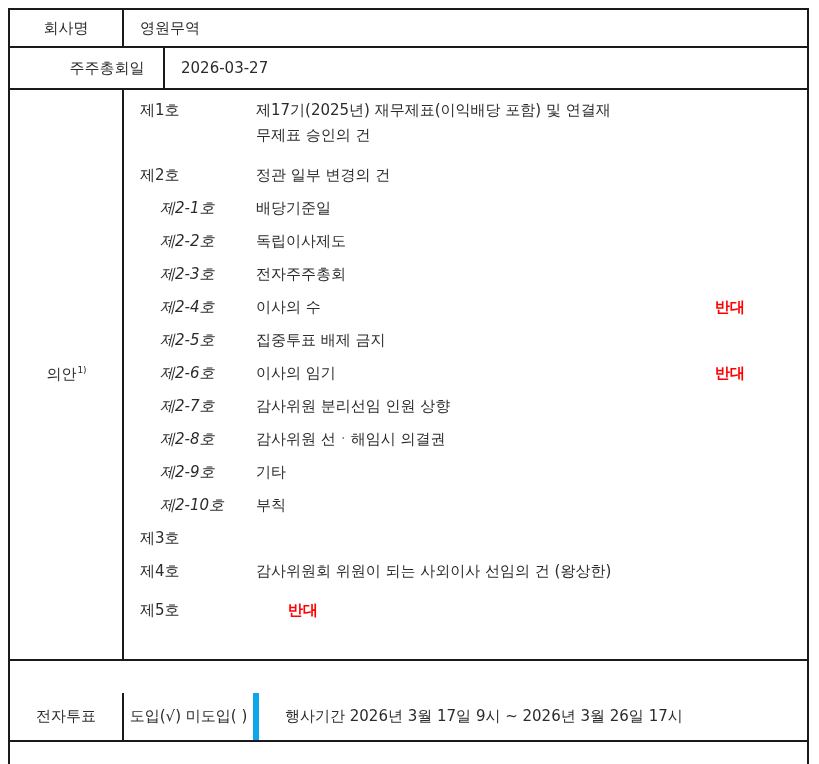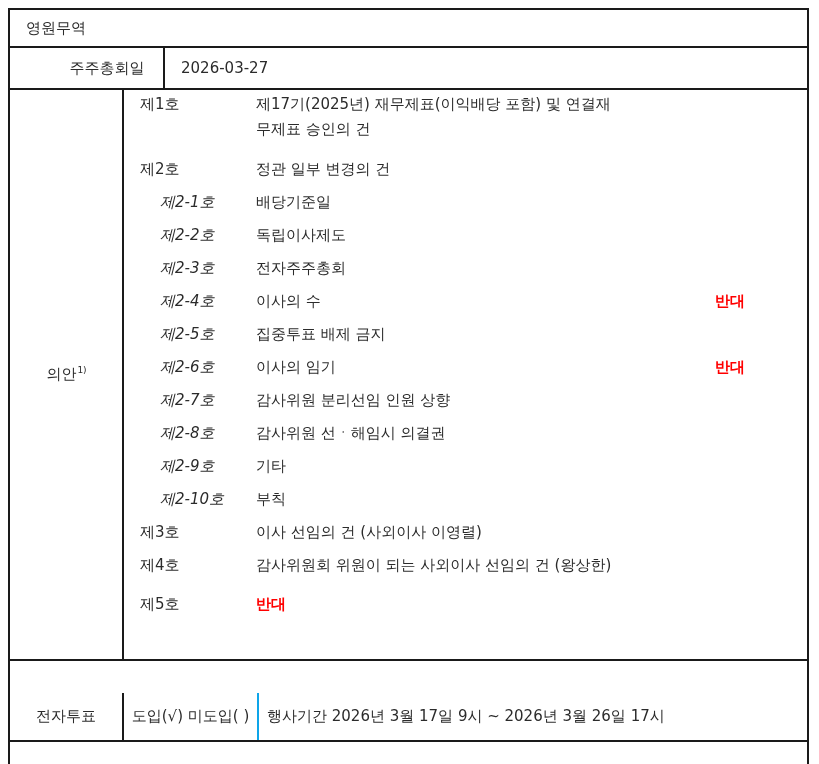"회사명" div.cell { html: none -> <div>회사명</div> }
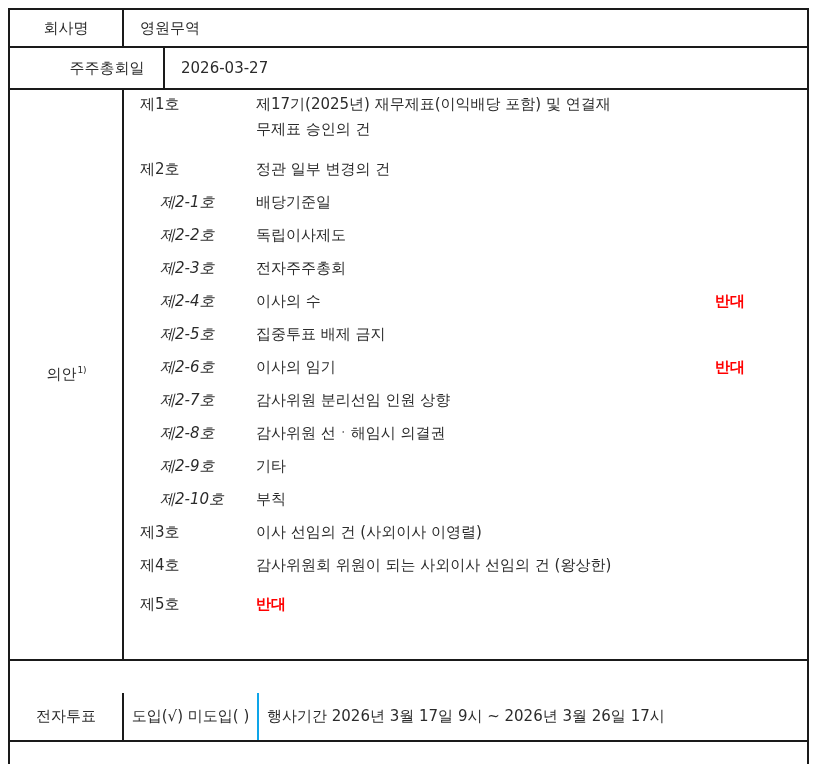"제1호" .agenda-list-cell { padding-top: 2px -> 8px }
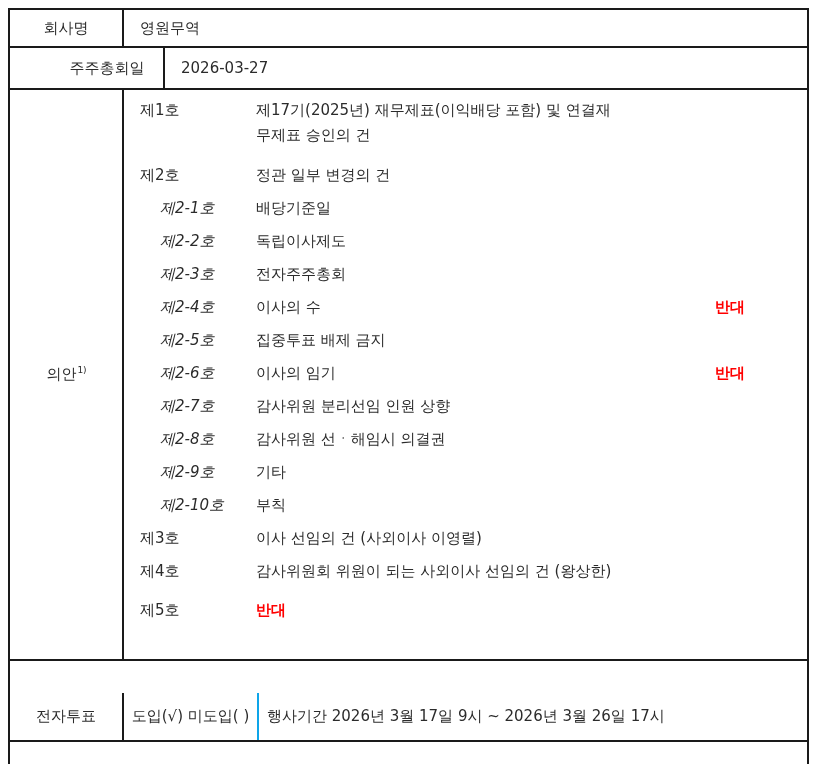"이사 선임의 건 (사외이사 이영렬)" span.title { html: <span>이사 선임의 건 (사외이사 이영렬)</span> -> none }
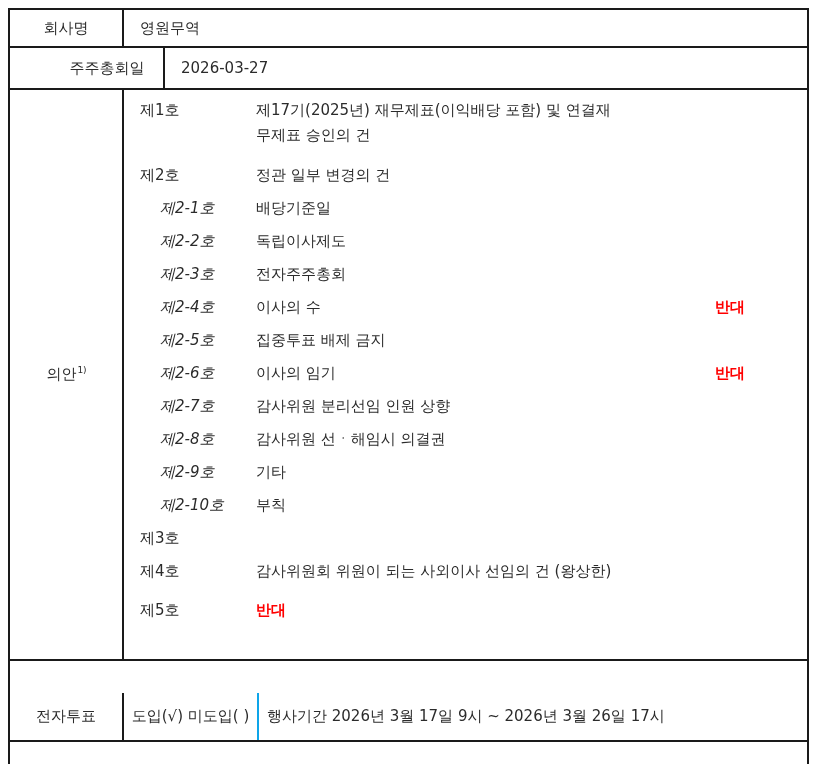"제5호" .agenda-item.extra-gap { gap: none -> 32px }
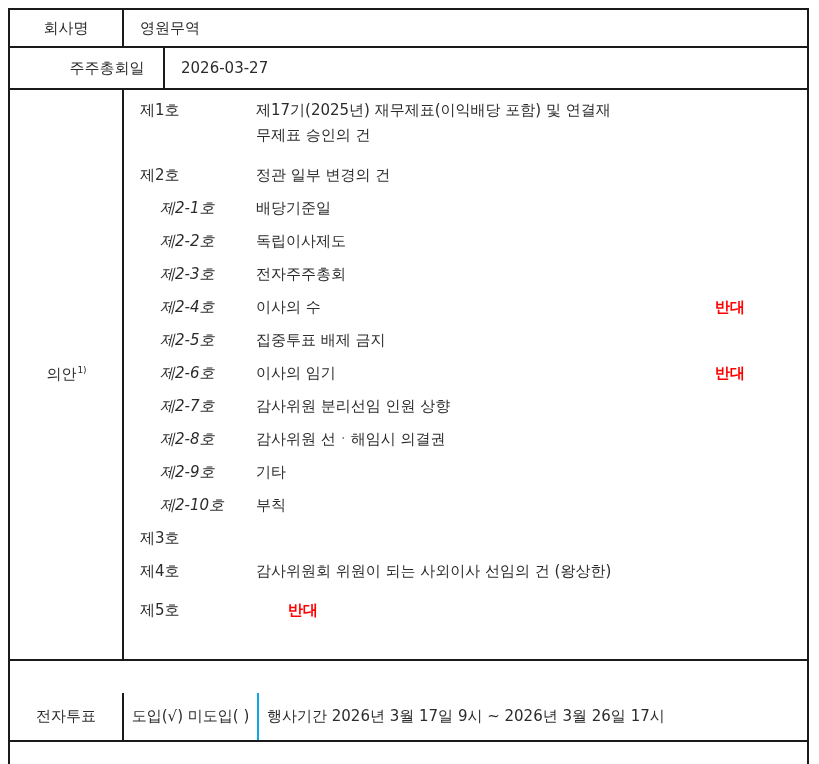"도입(√) 미도입( )" .mid-cell { border-right: 2px solid #0ea5e9 -> 6px solid #0ea5e9 }
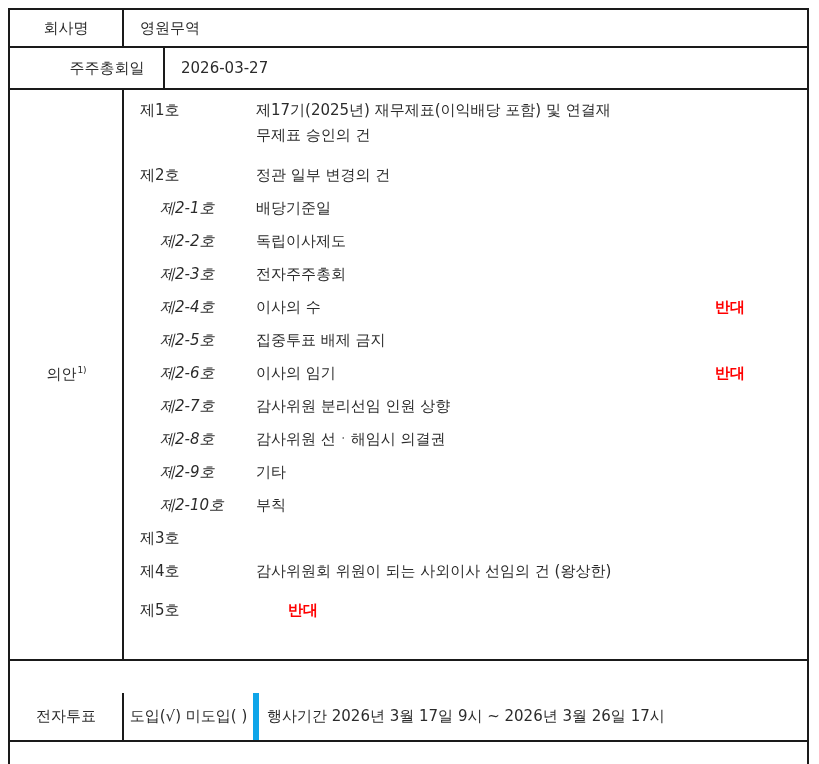"행사기간 2026년 3월 17일 9시" .period-cell { padding-left: 8px -> 26px }
